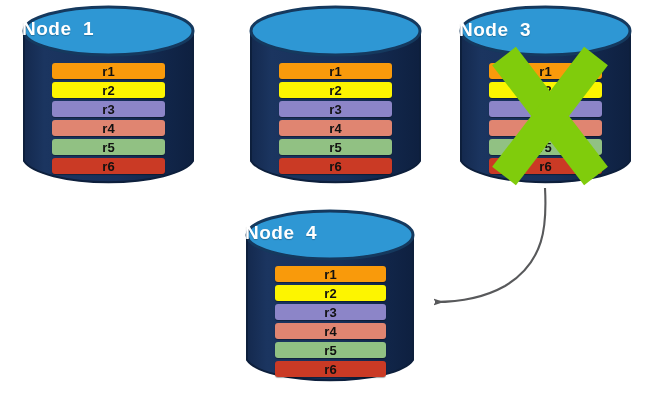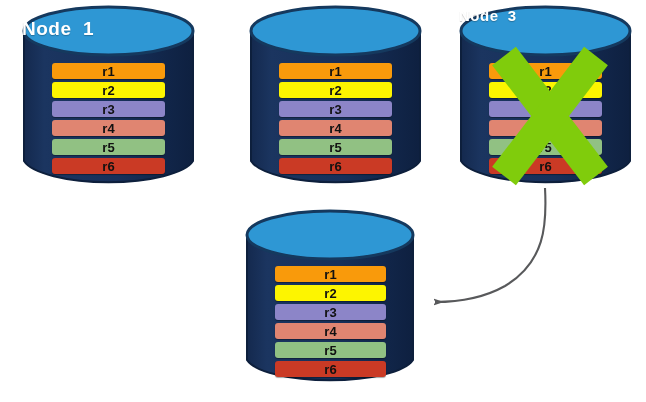"Node 3" div.node-label { font-size: 15px -> 19px; top: 2px -> 14px }
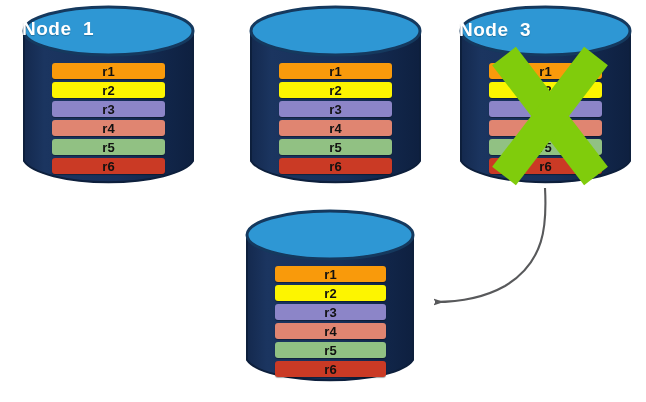"Node 4" div.node-label { html: none -> <div>Node 4</div> }
